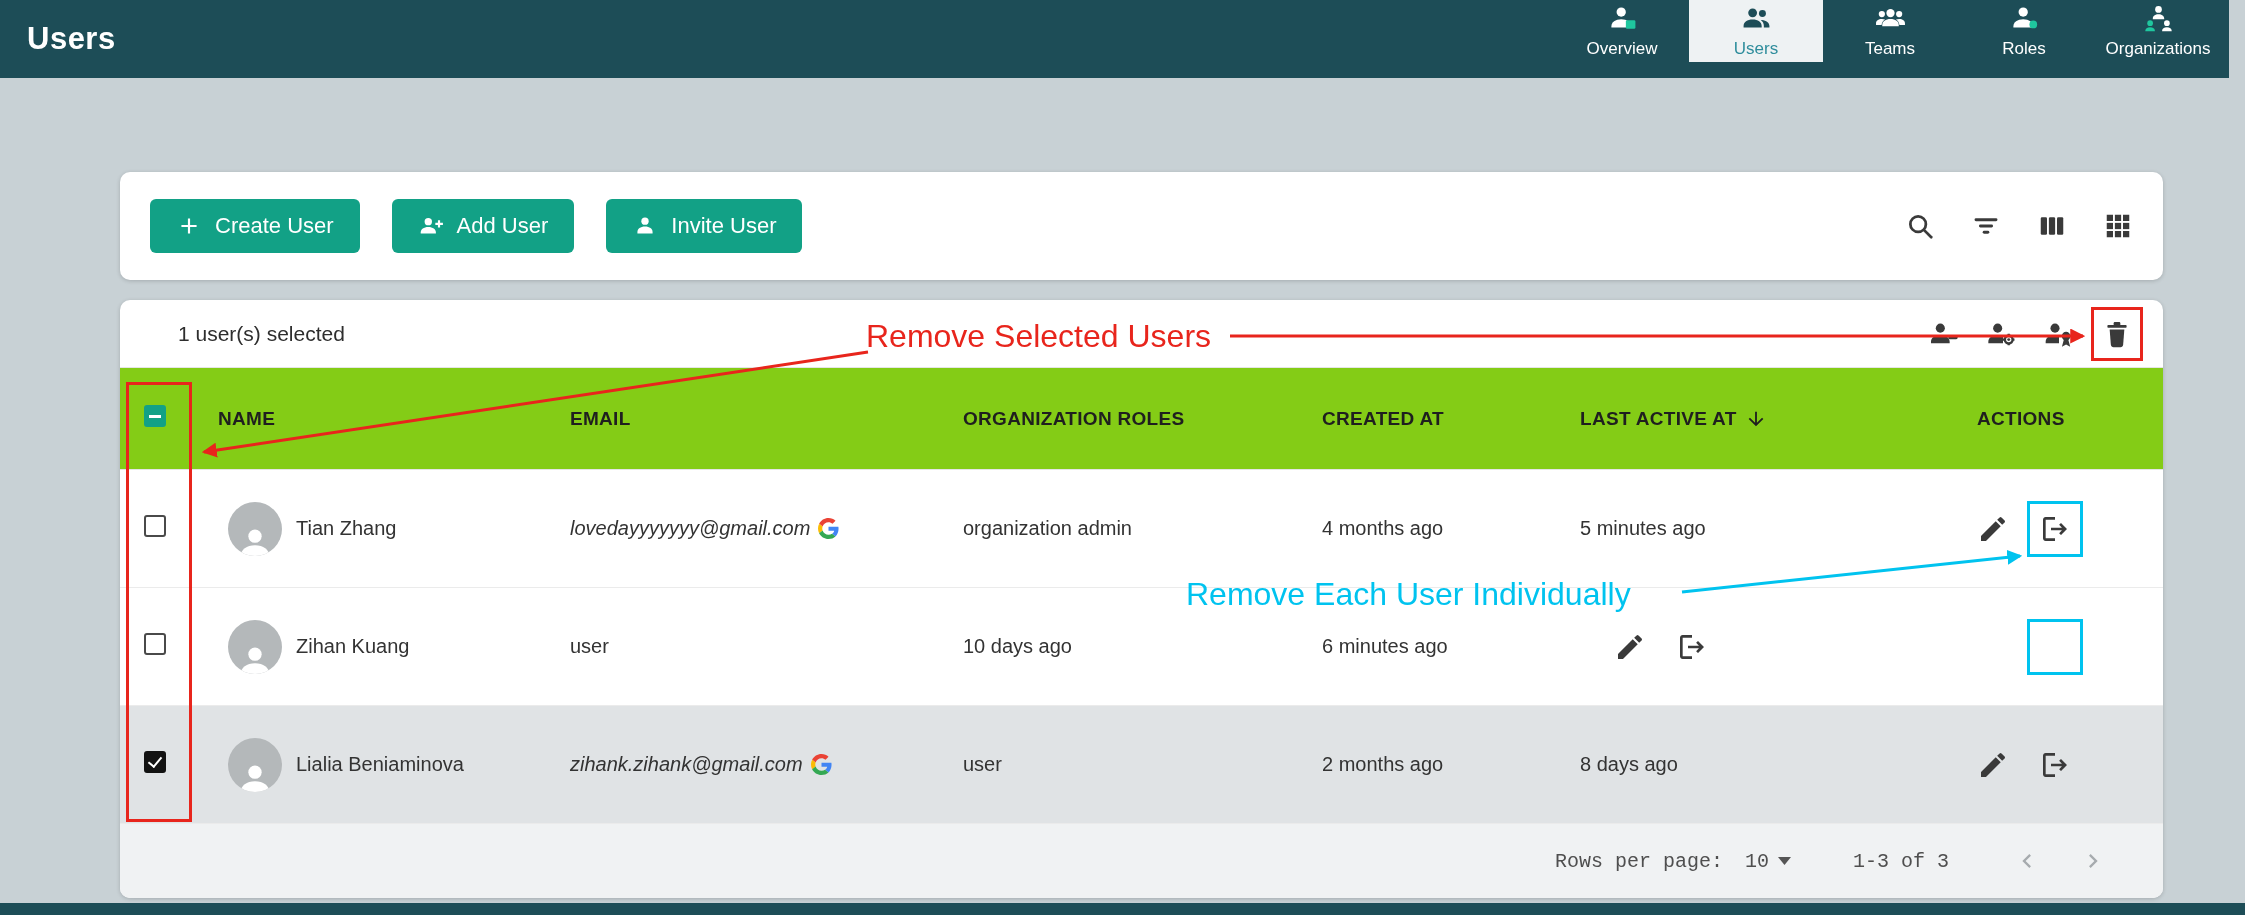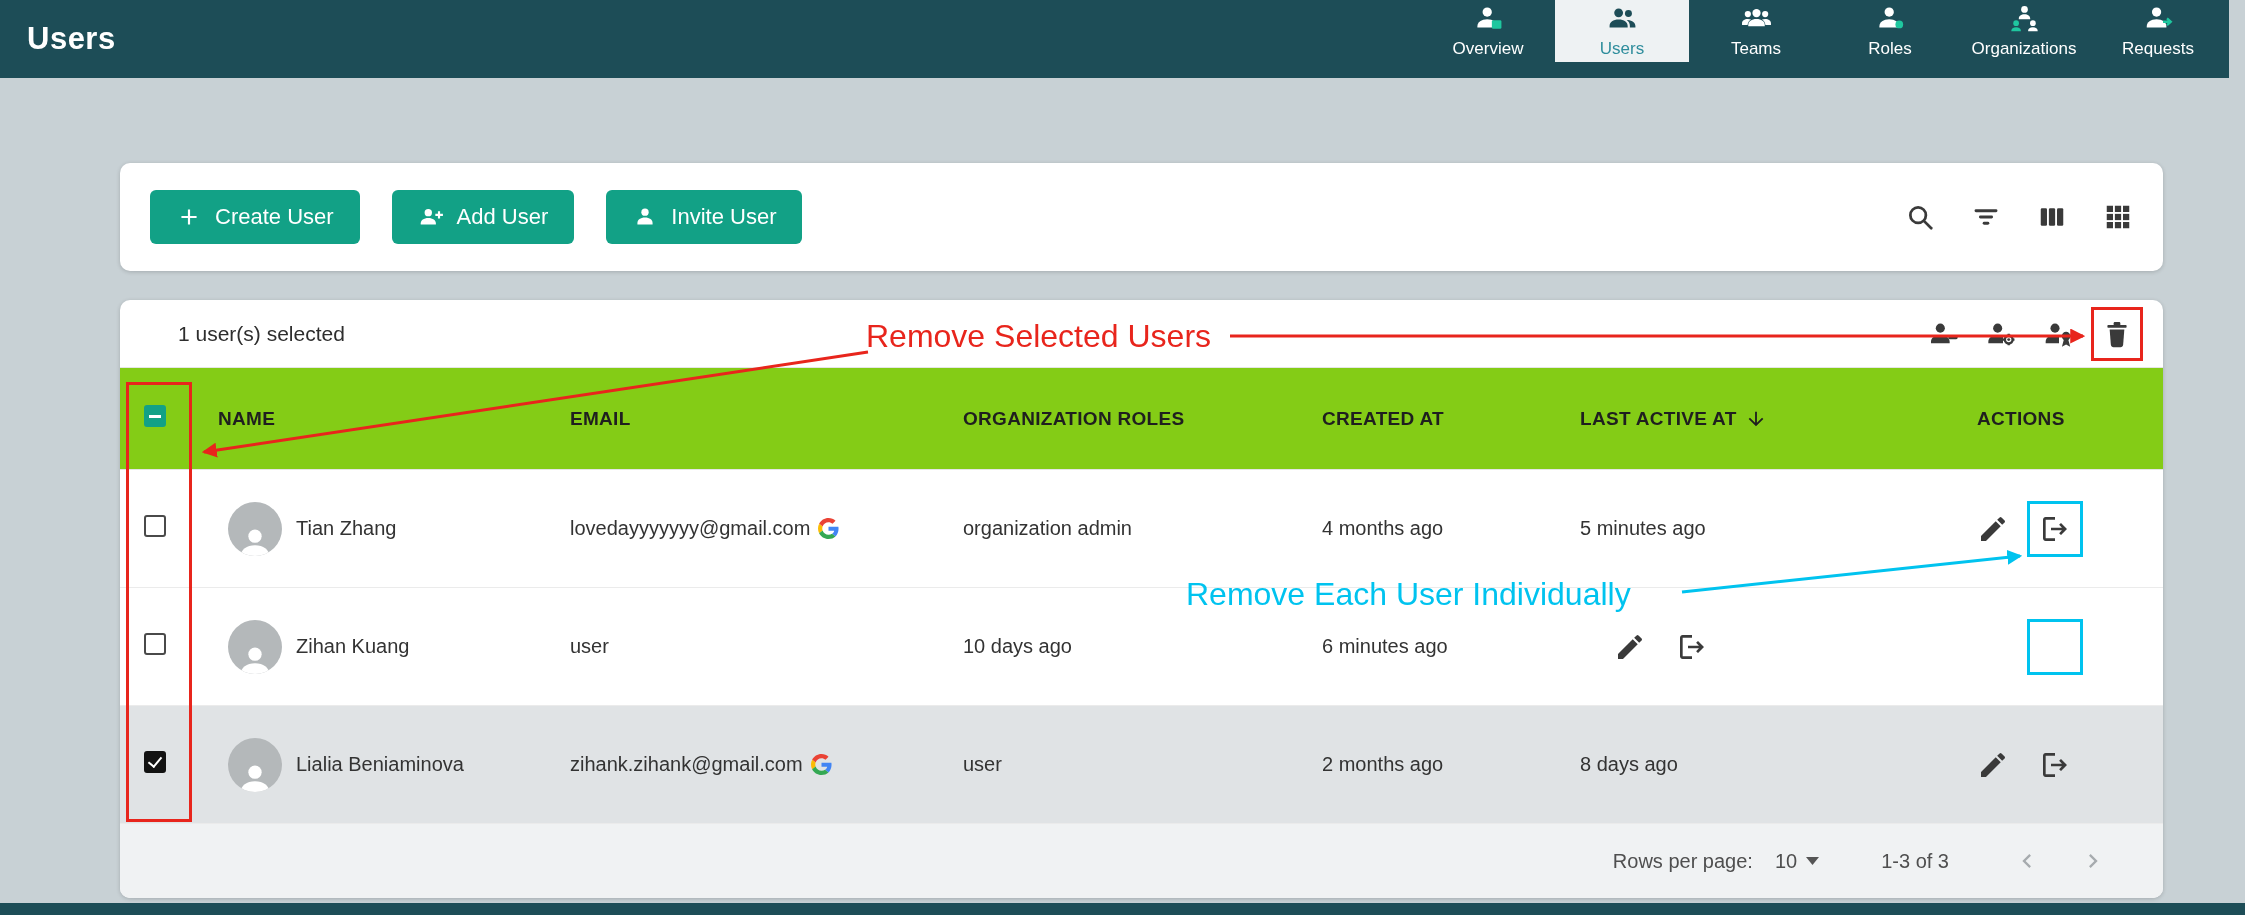"Requests" div.tab { html: <div> <span> <svg> <circle></circle> <path></path> <path></path> </svg> </span> <span>Requests</span> </div> -> none }
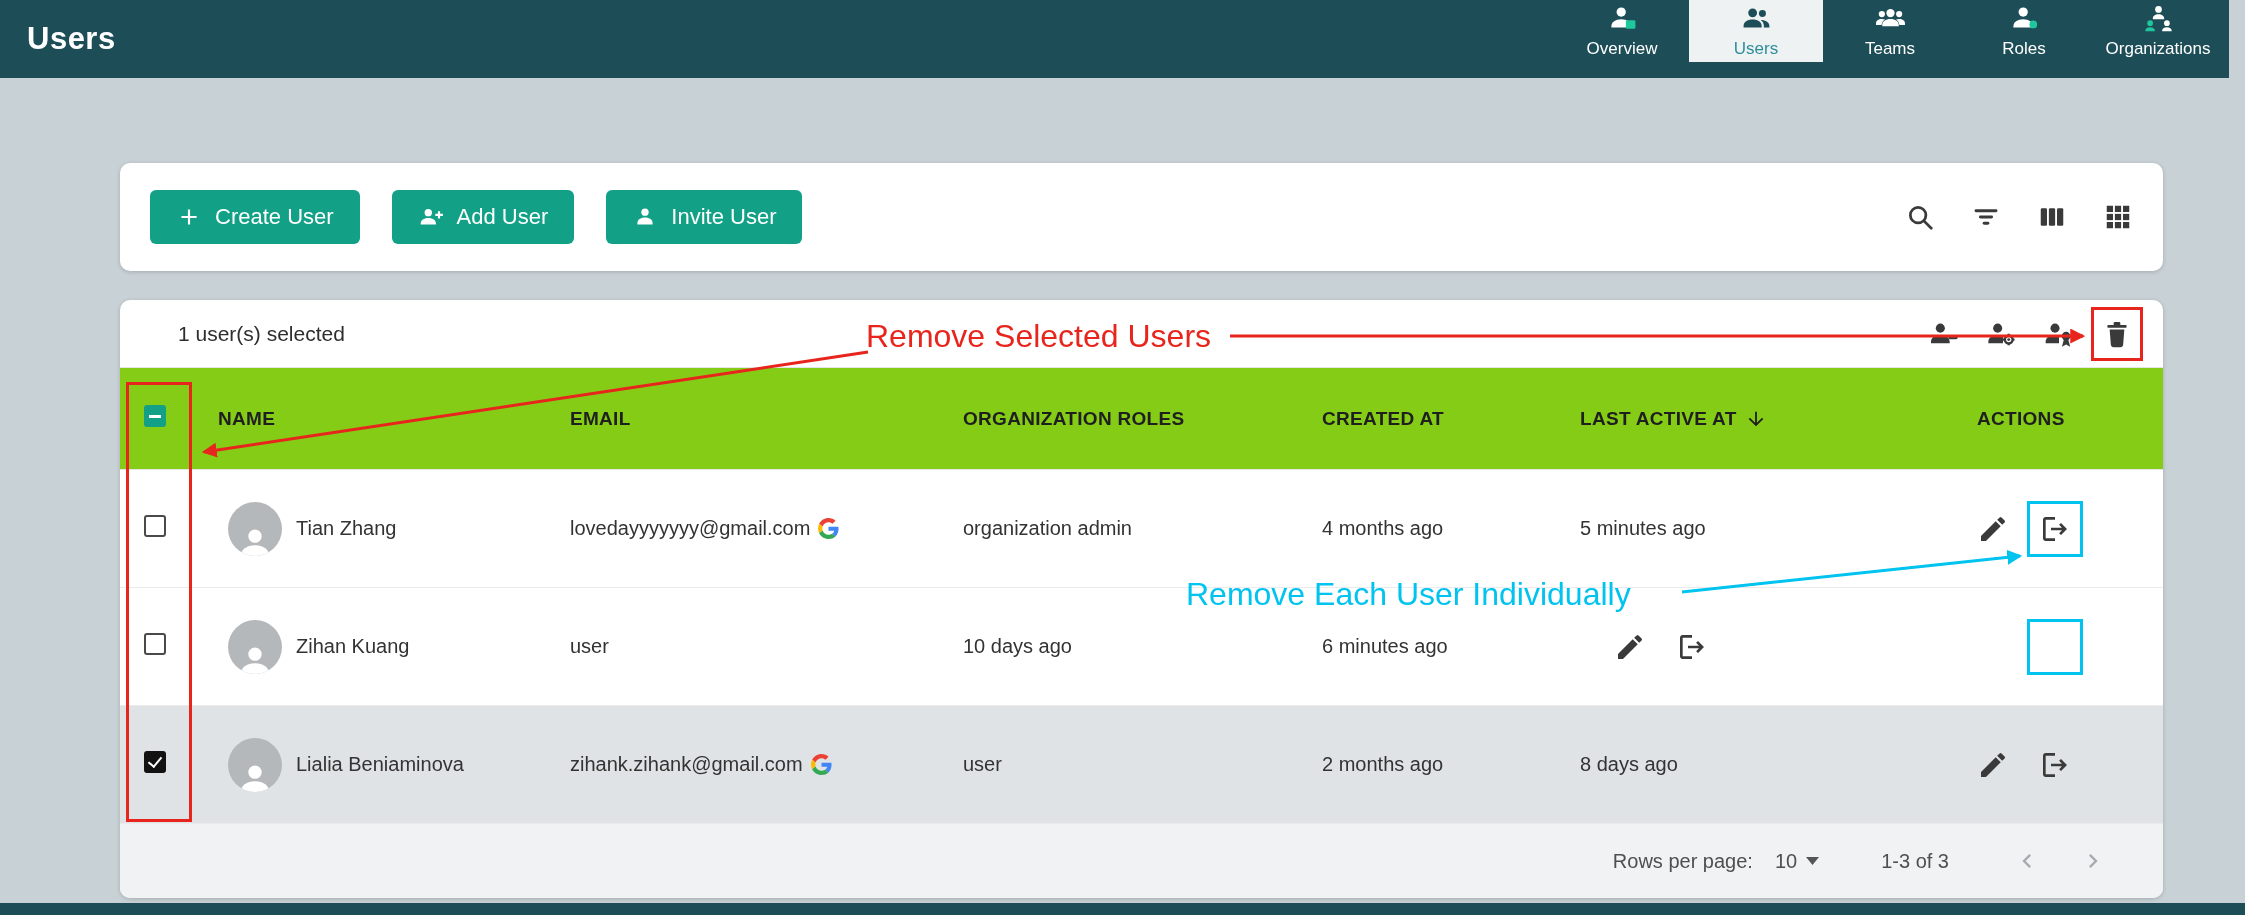"Create User" .toolbar-card { top: 163px -> 172px }
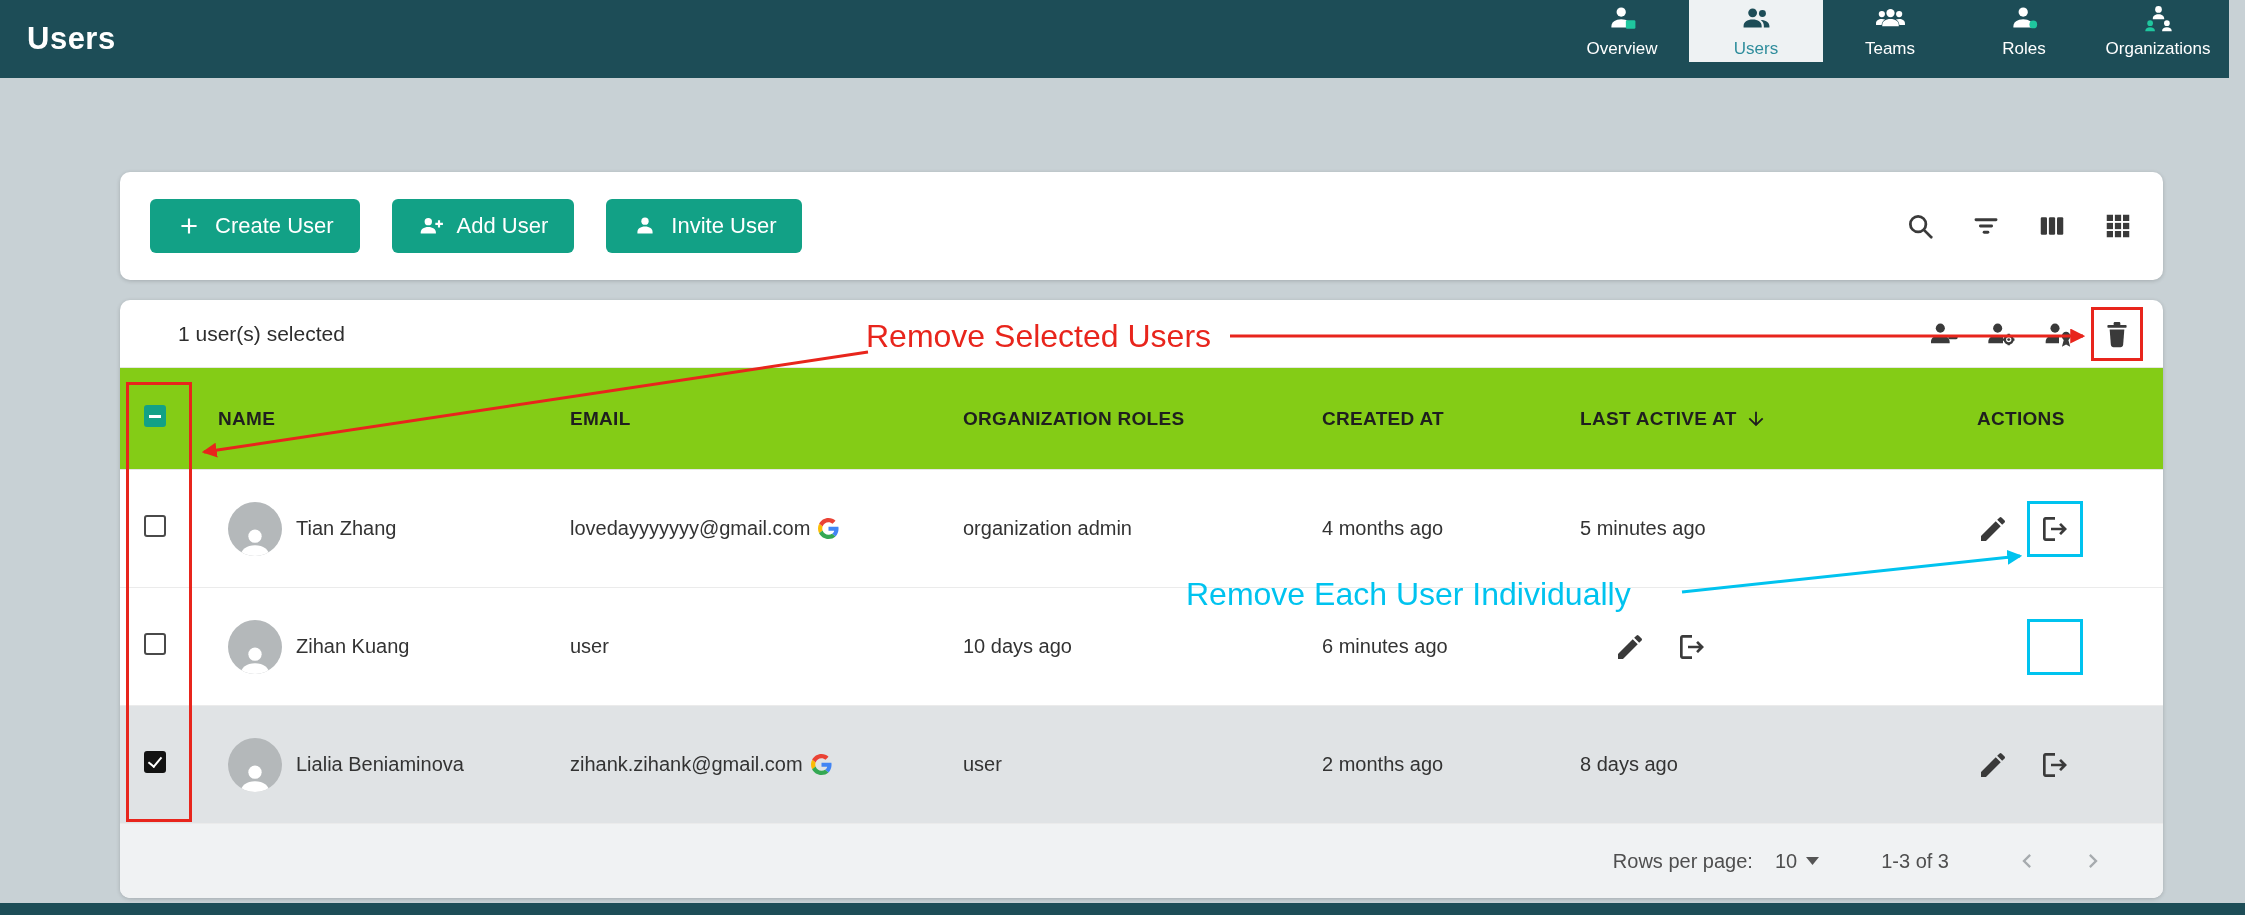"lovedayyyyyyy@gmail.com" .email-cell { font-style: none -> italic }
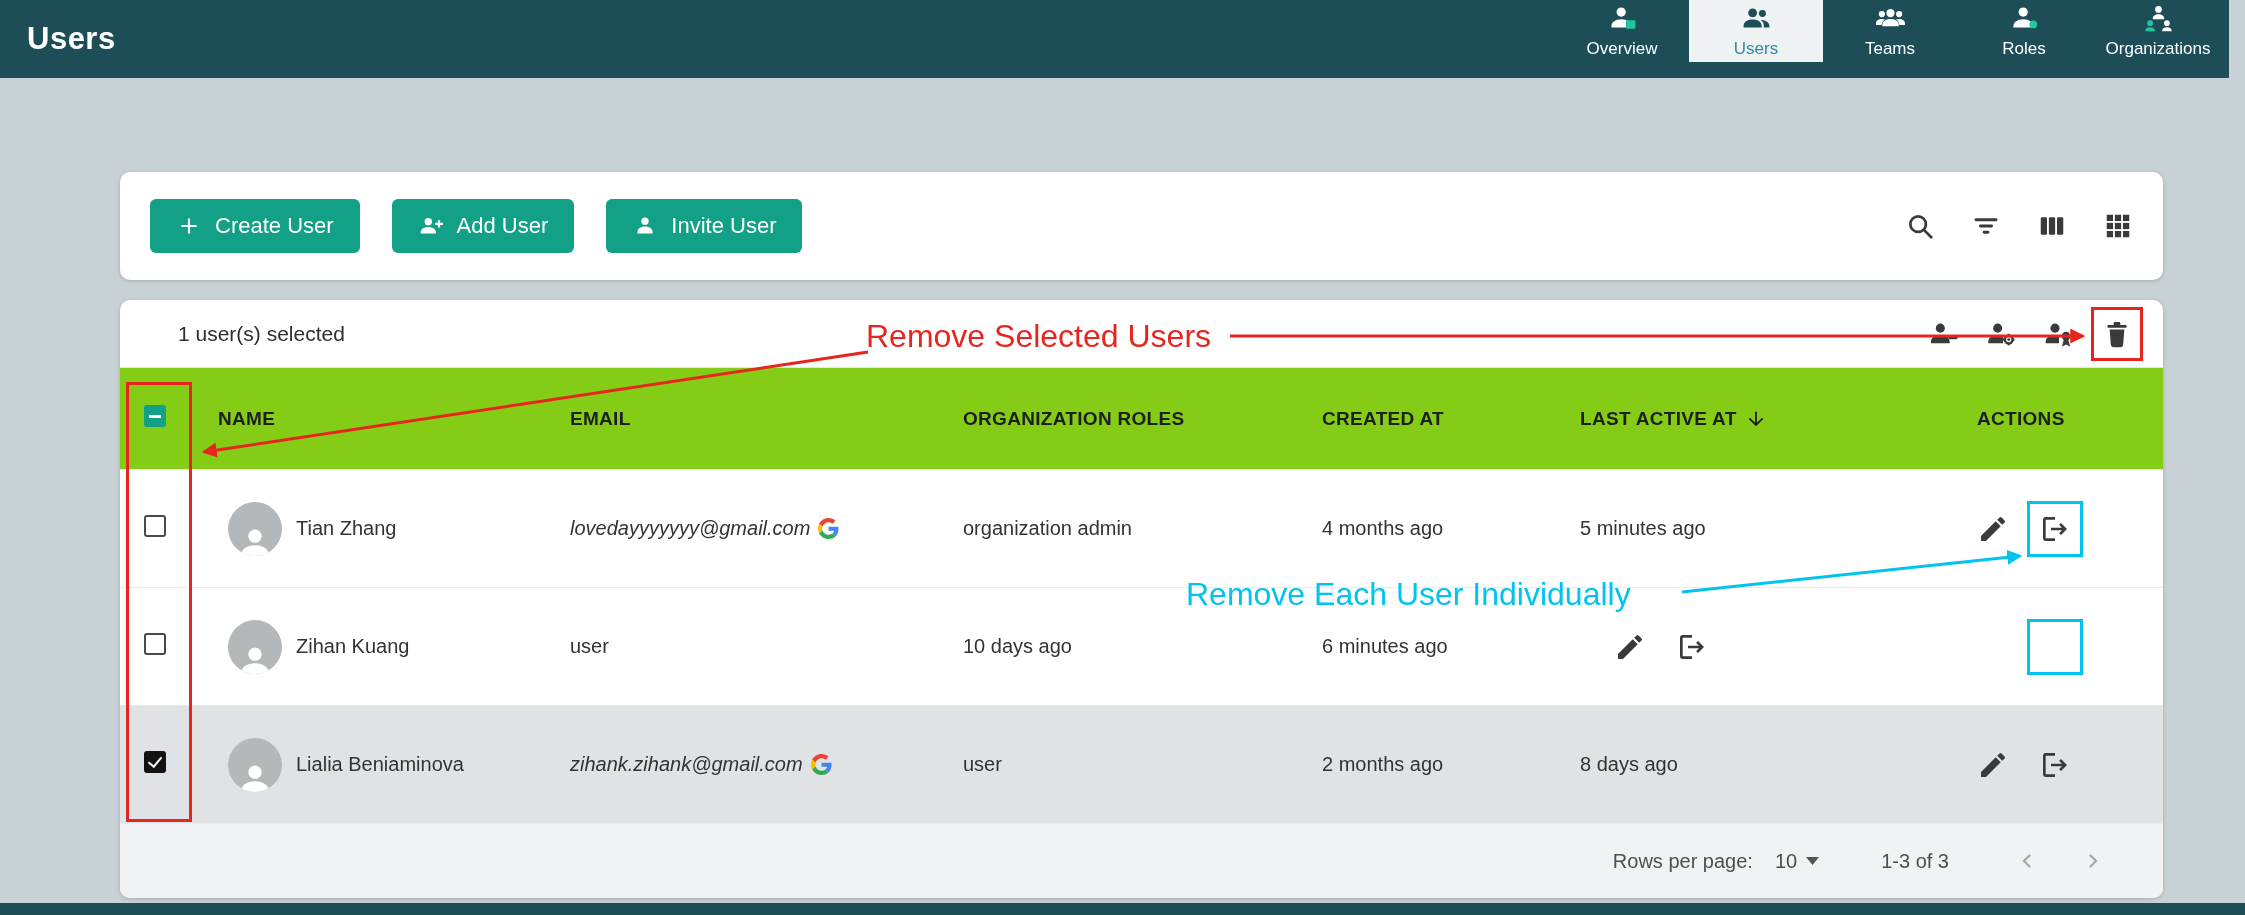"Rows per page:" .tfoot { font-family: none -> Liberation Mono, monospace }
